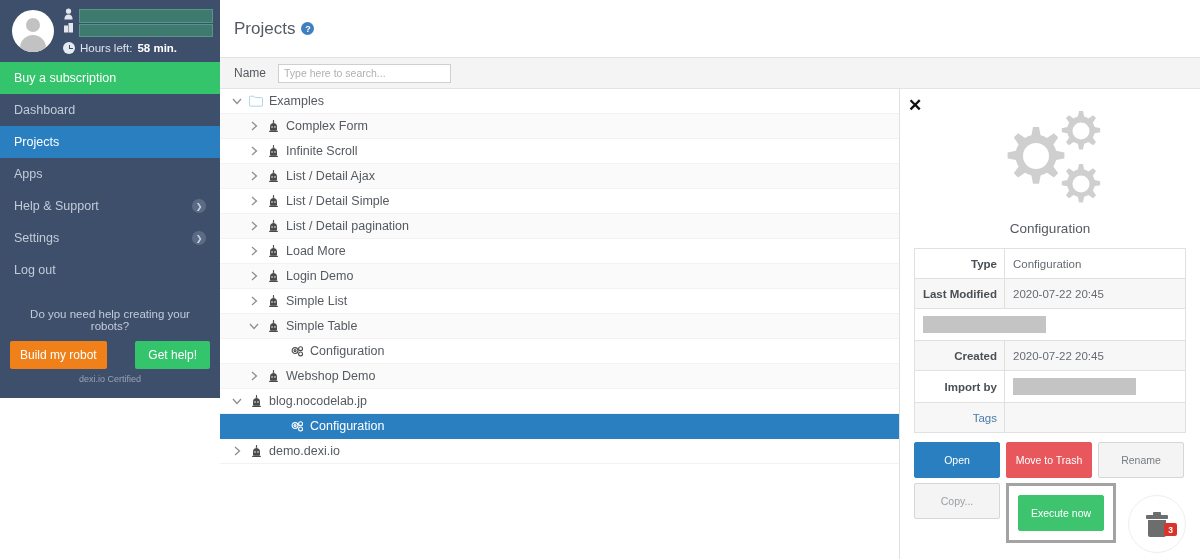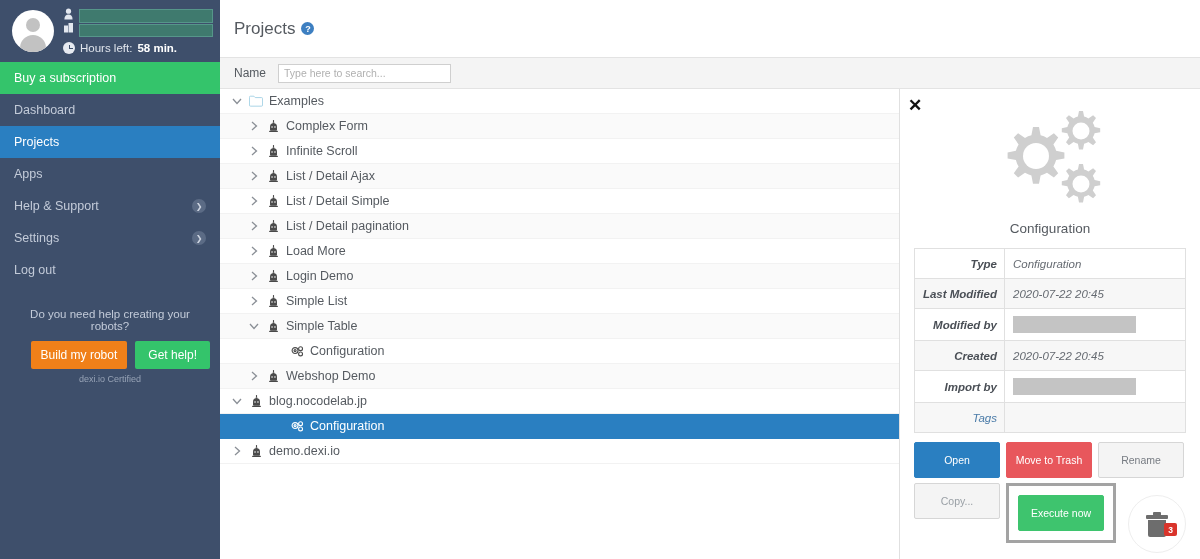"Hours left:" .sidebar { height: 559px -> 398px }
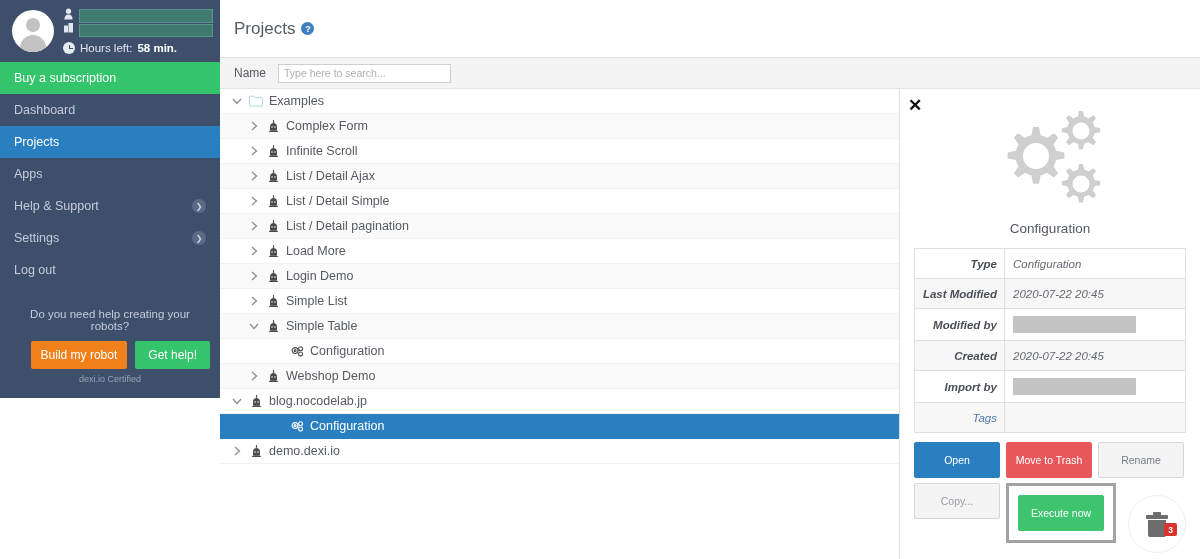"Type" .meta-table { font-style: italic -> none }
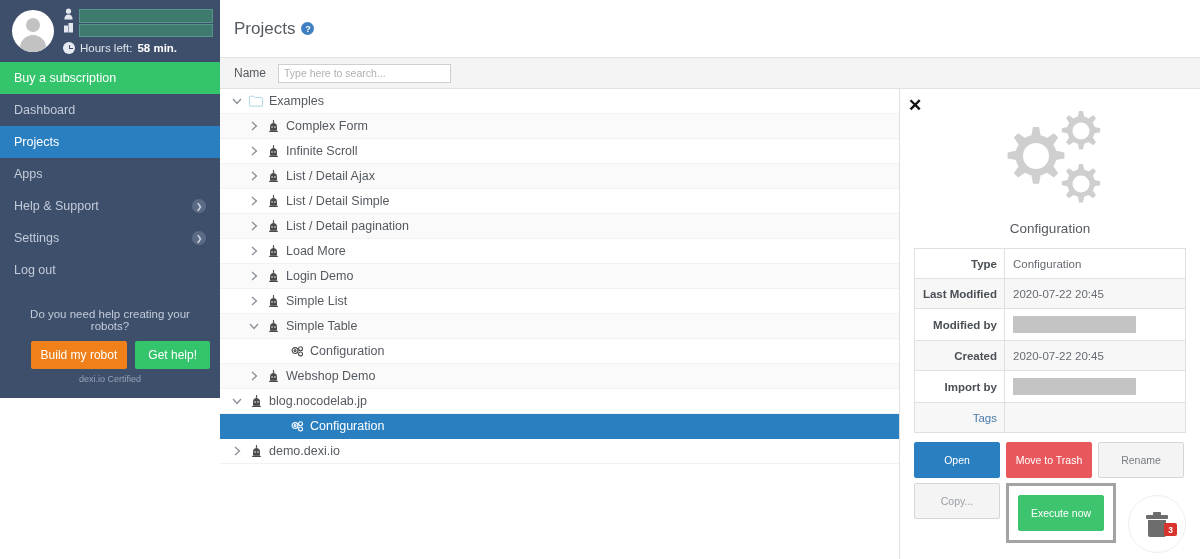"Modified by" div.meta-key { html: <div>Modified by</div> -> none }
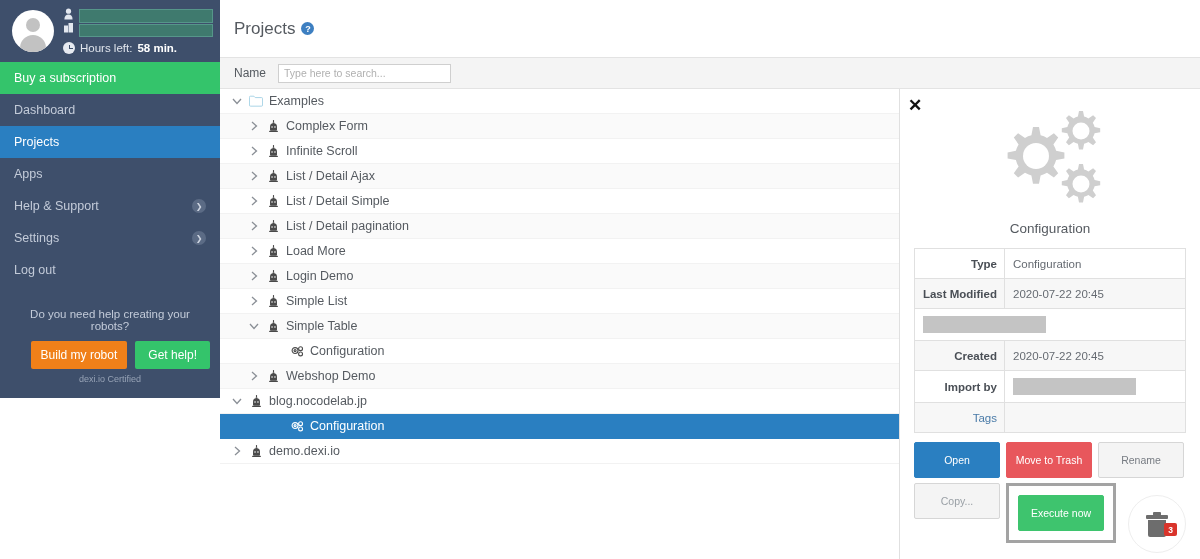"Build my robot" .help-btns { justify-content: flex-end -> space-between }
